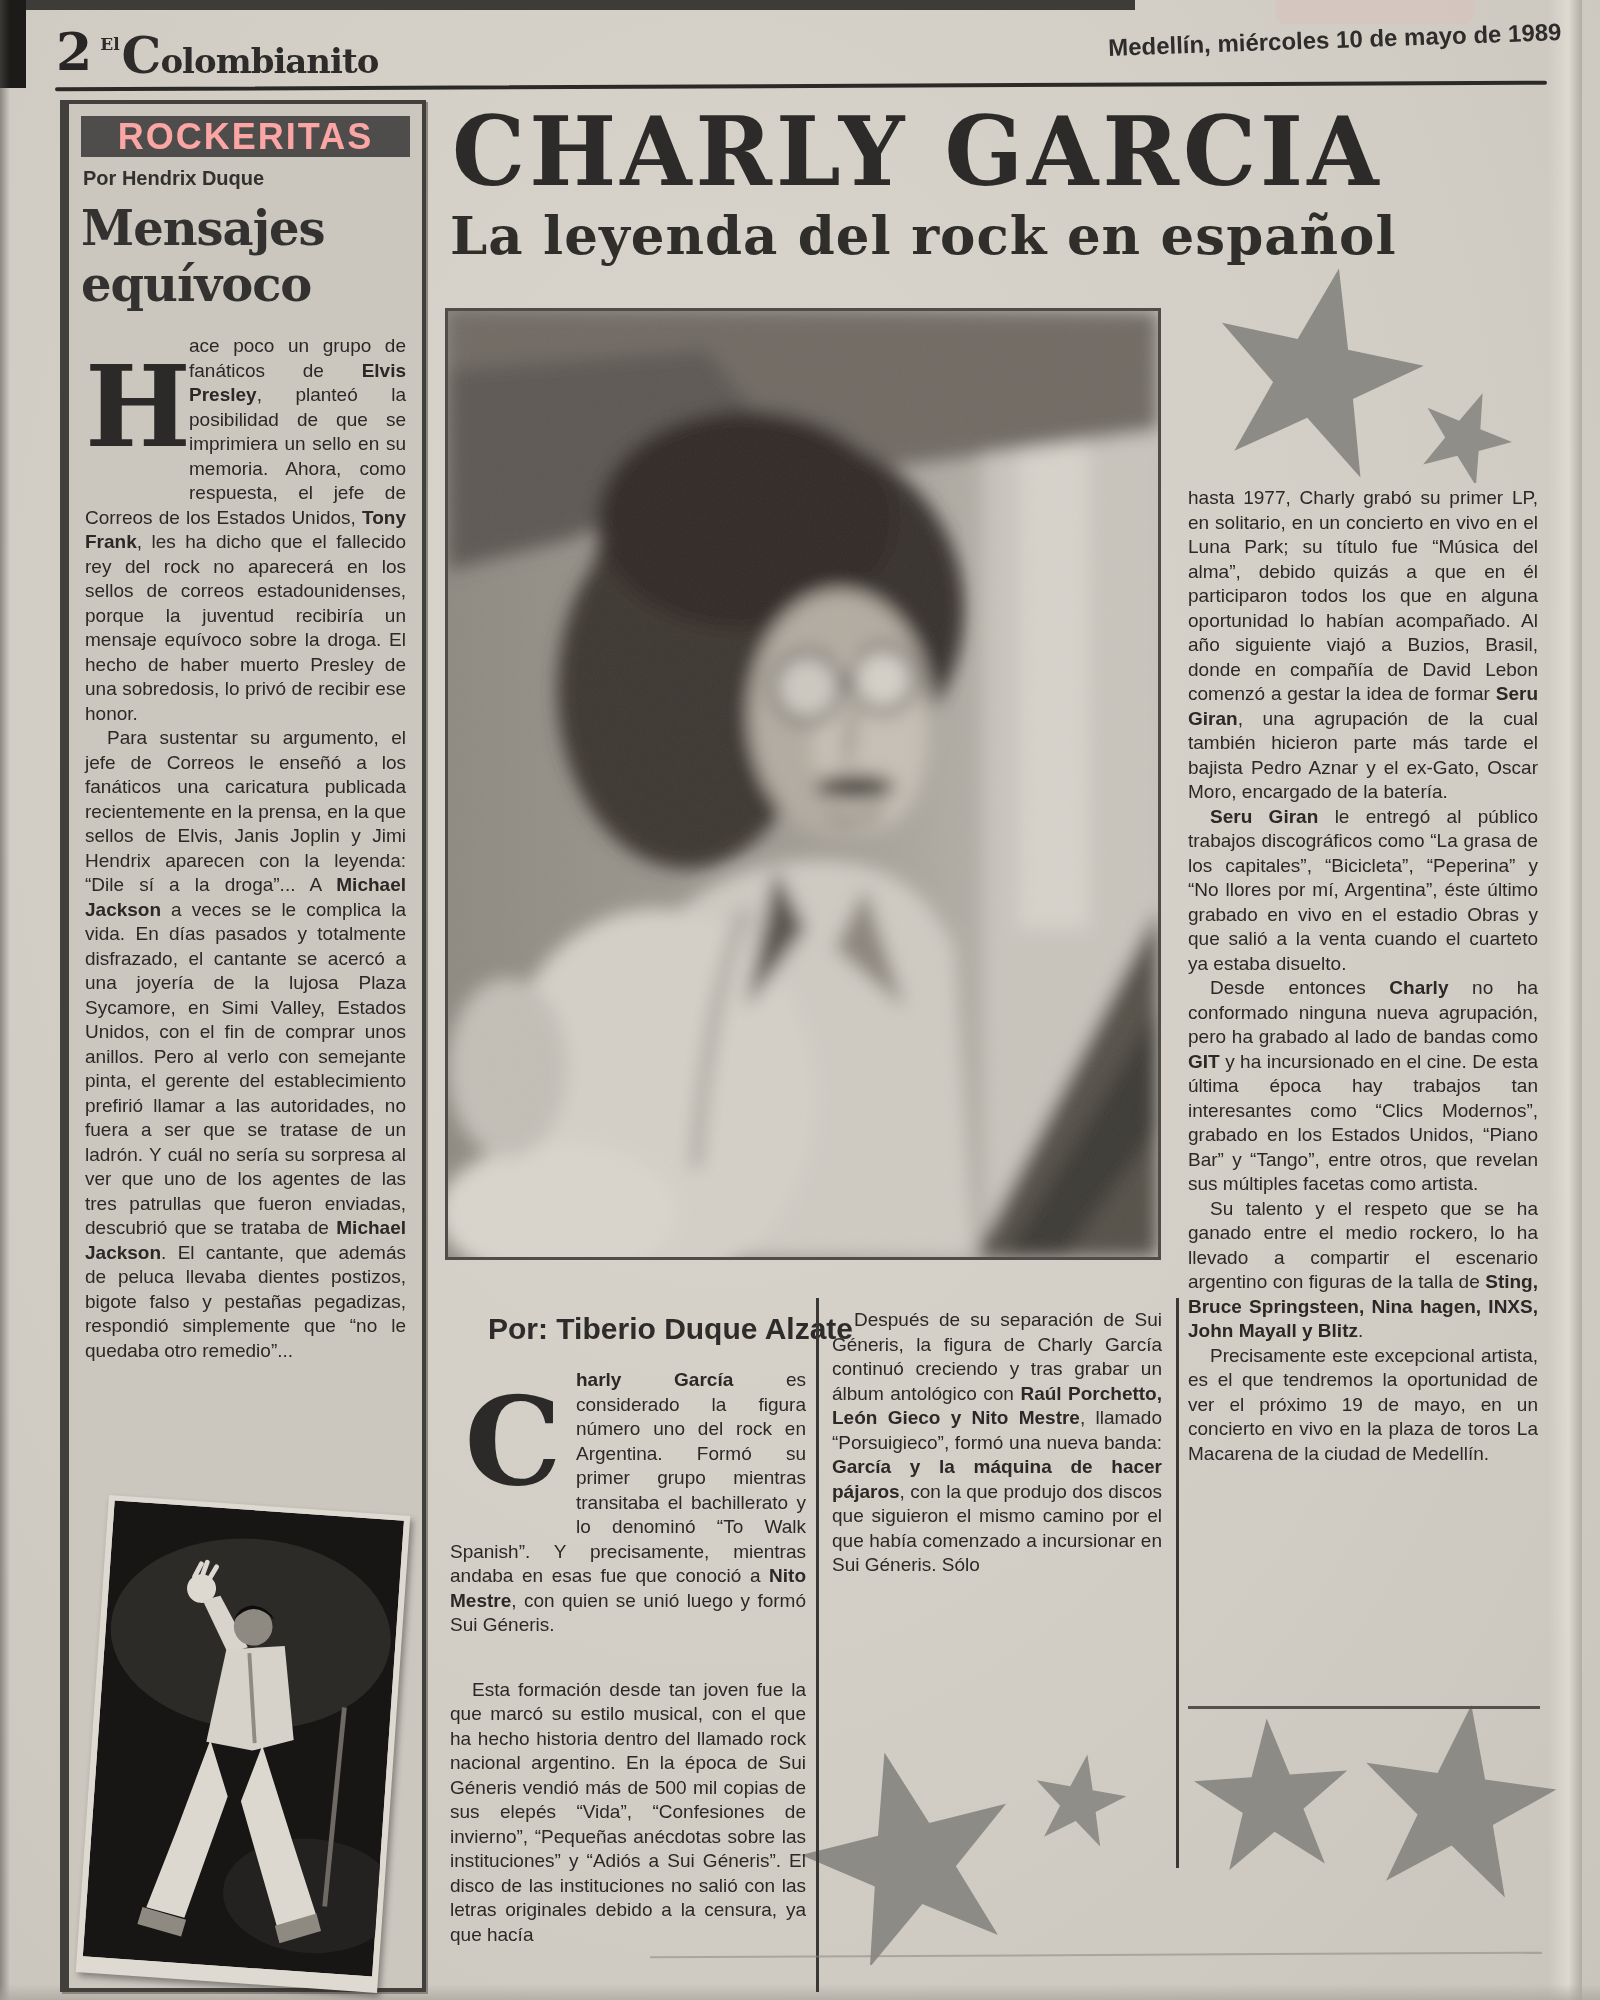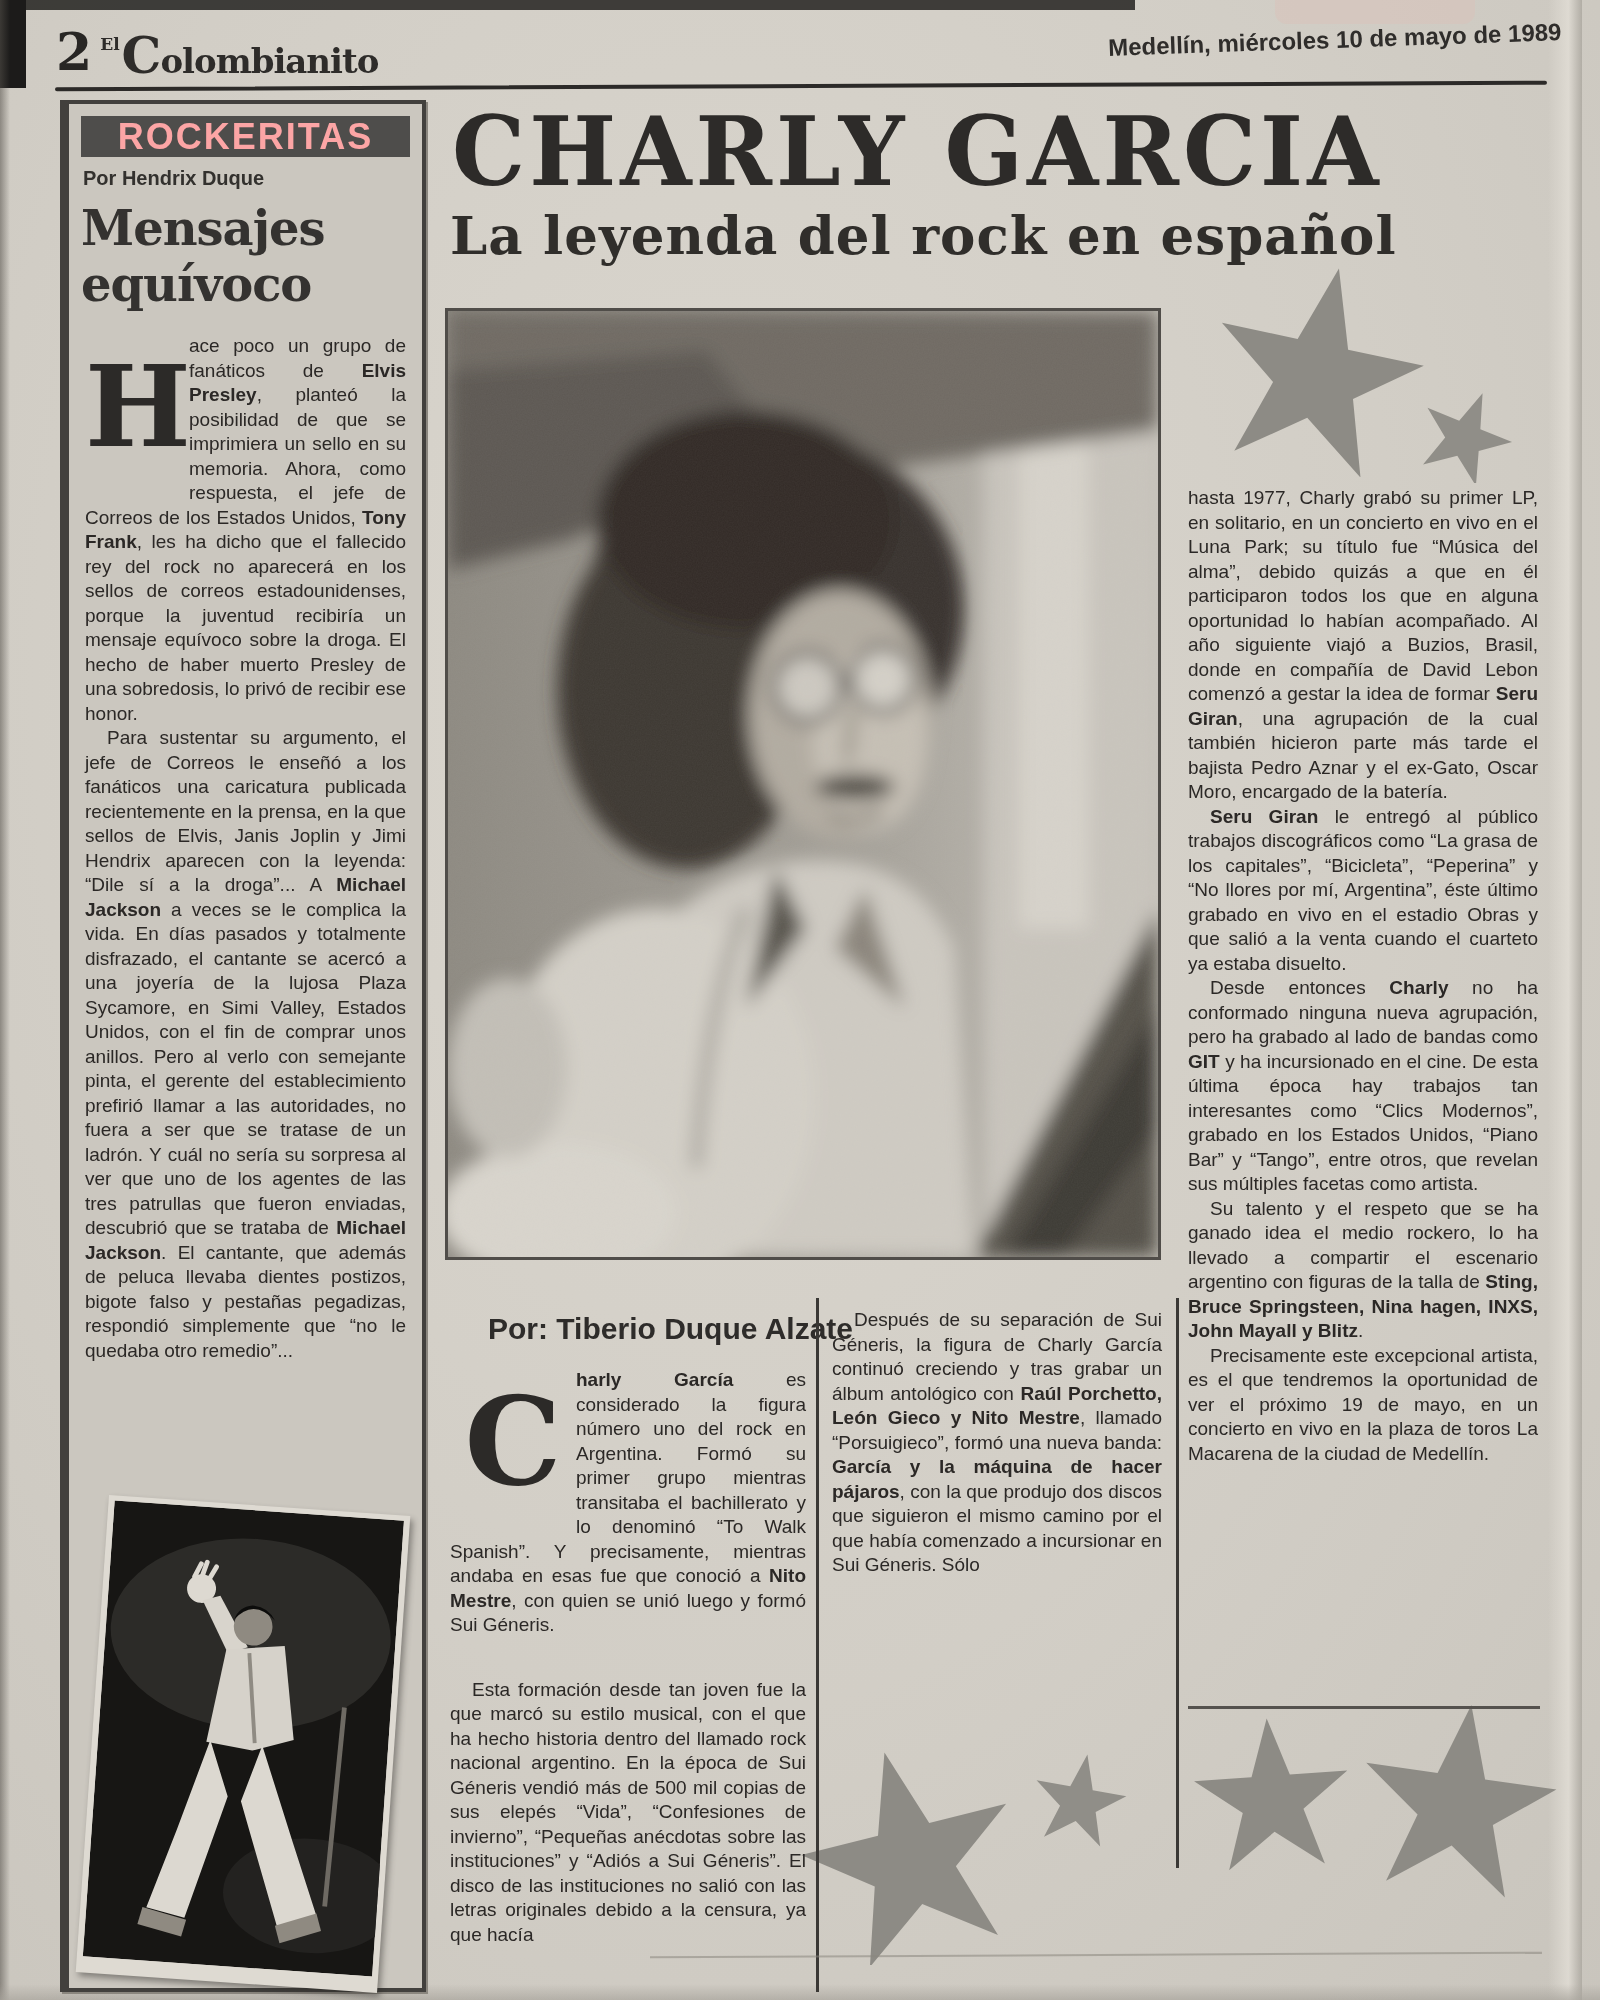"Su talento y el respeto" span { text: idea -> entre }
